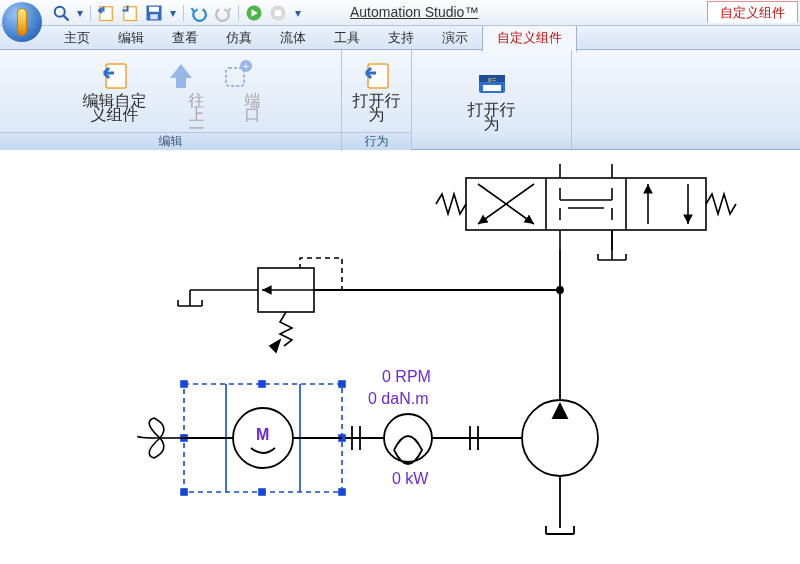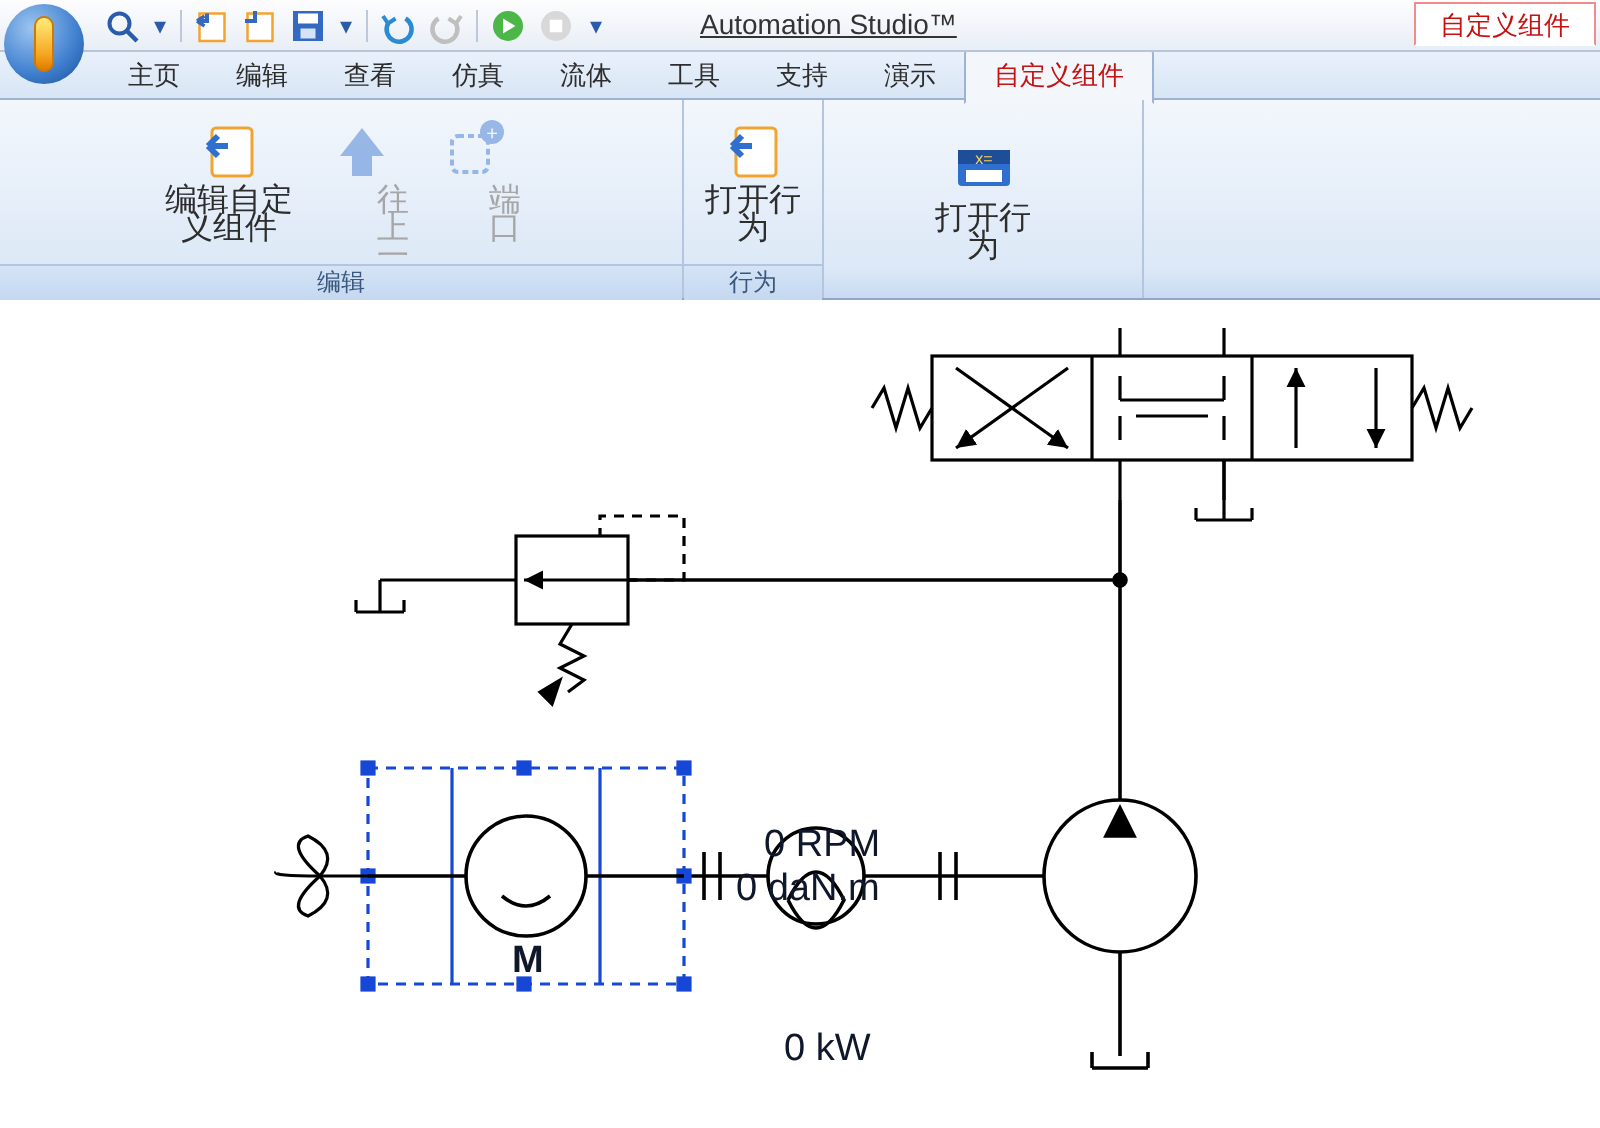"0 RPM" .diagram-label { color: #0f172a -> #6d28d9; font-size: 19px -> 16px; margin-top: 44px -> none }
